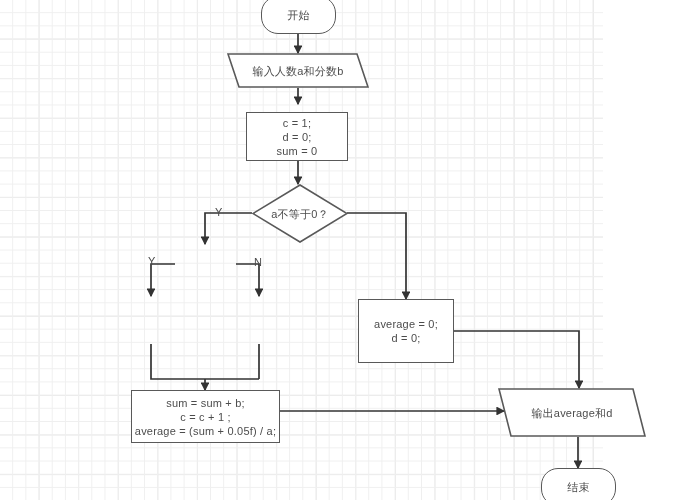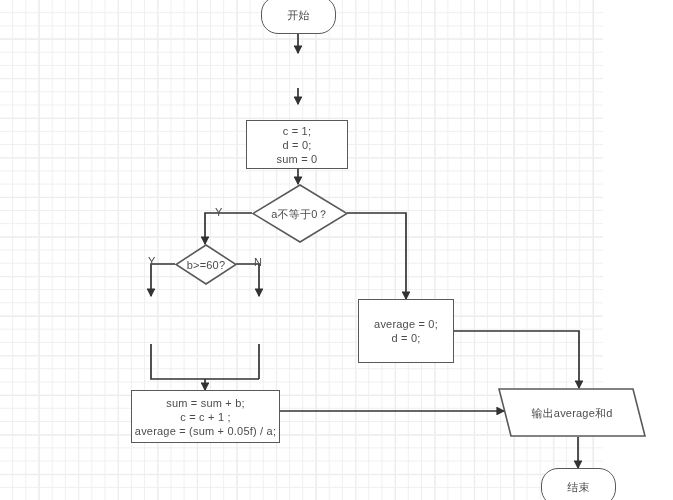"输入人数a和分数b" div.node { html: none -> <div> <svg> <polygon></polygon> </svg> <span>输入人数a和分数b</span> </div> }
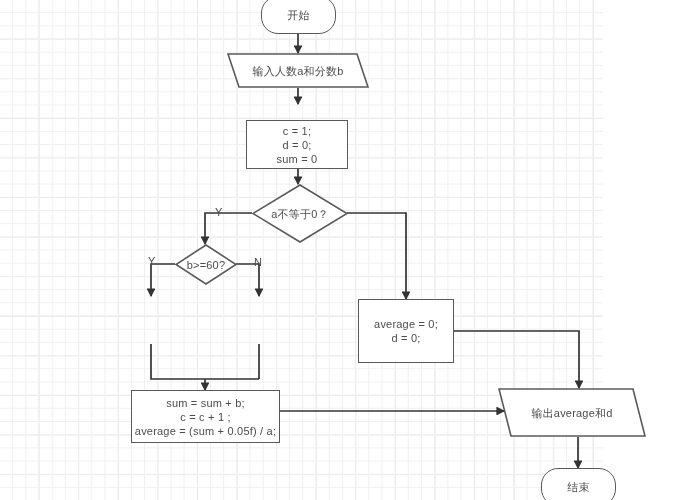"c = 1;" div.node { top: 120px -> 112px }
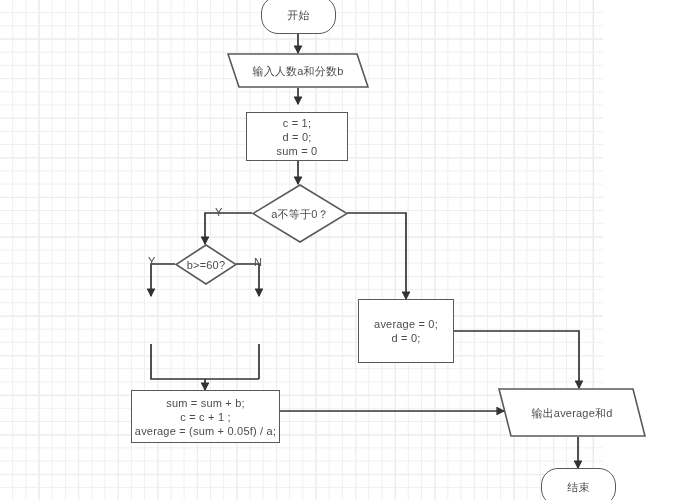"b>=60?" div.node { html: <div> <svg> <polygon></polygon> </svg> <span>b&gt;=60?</span> </div> -> none }
